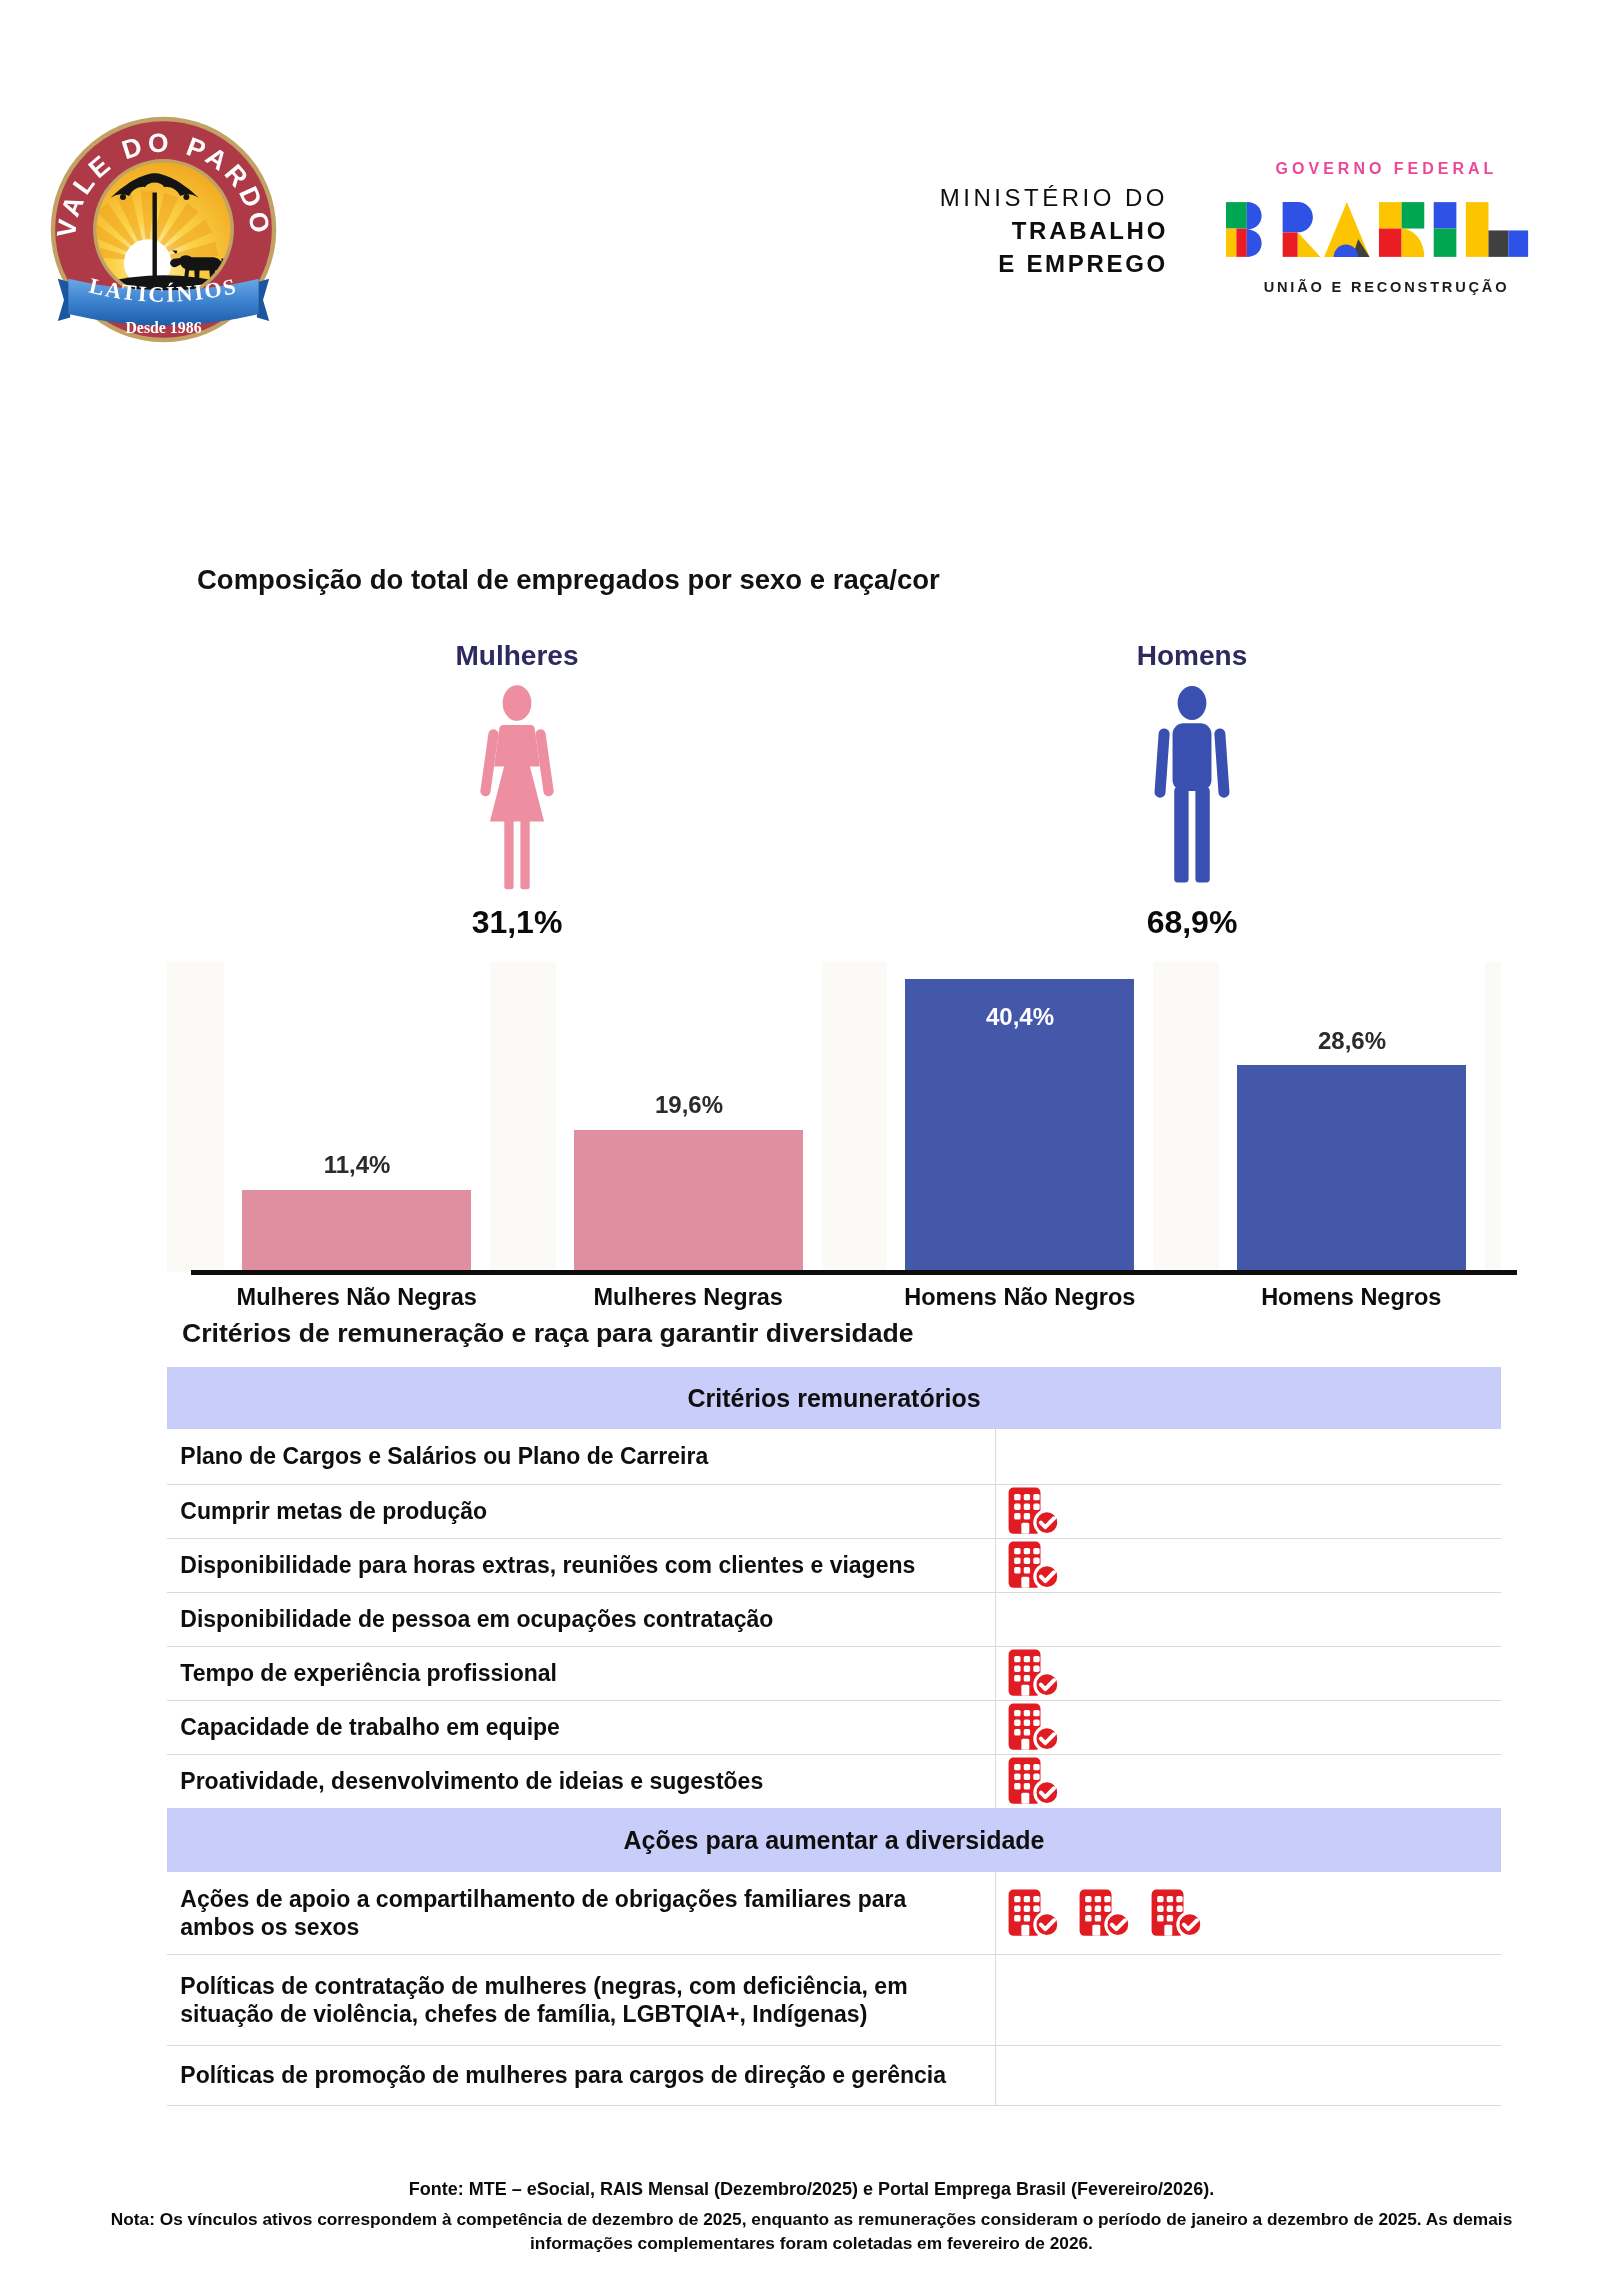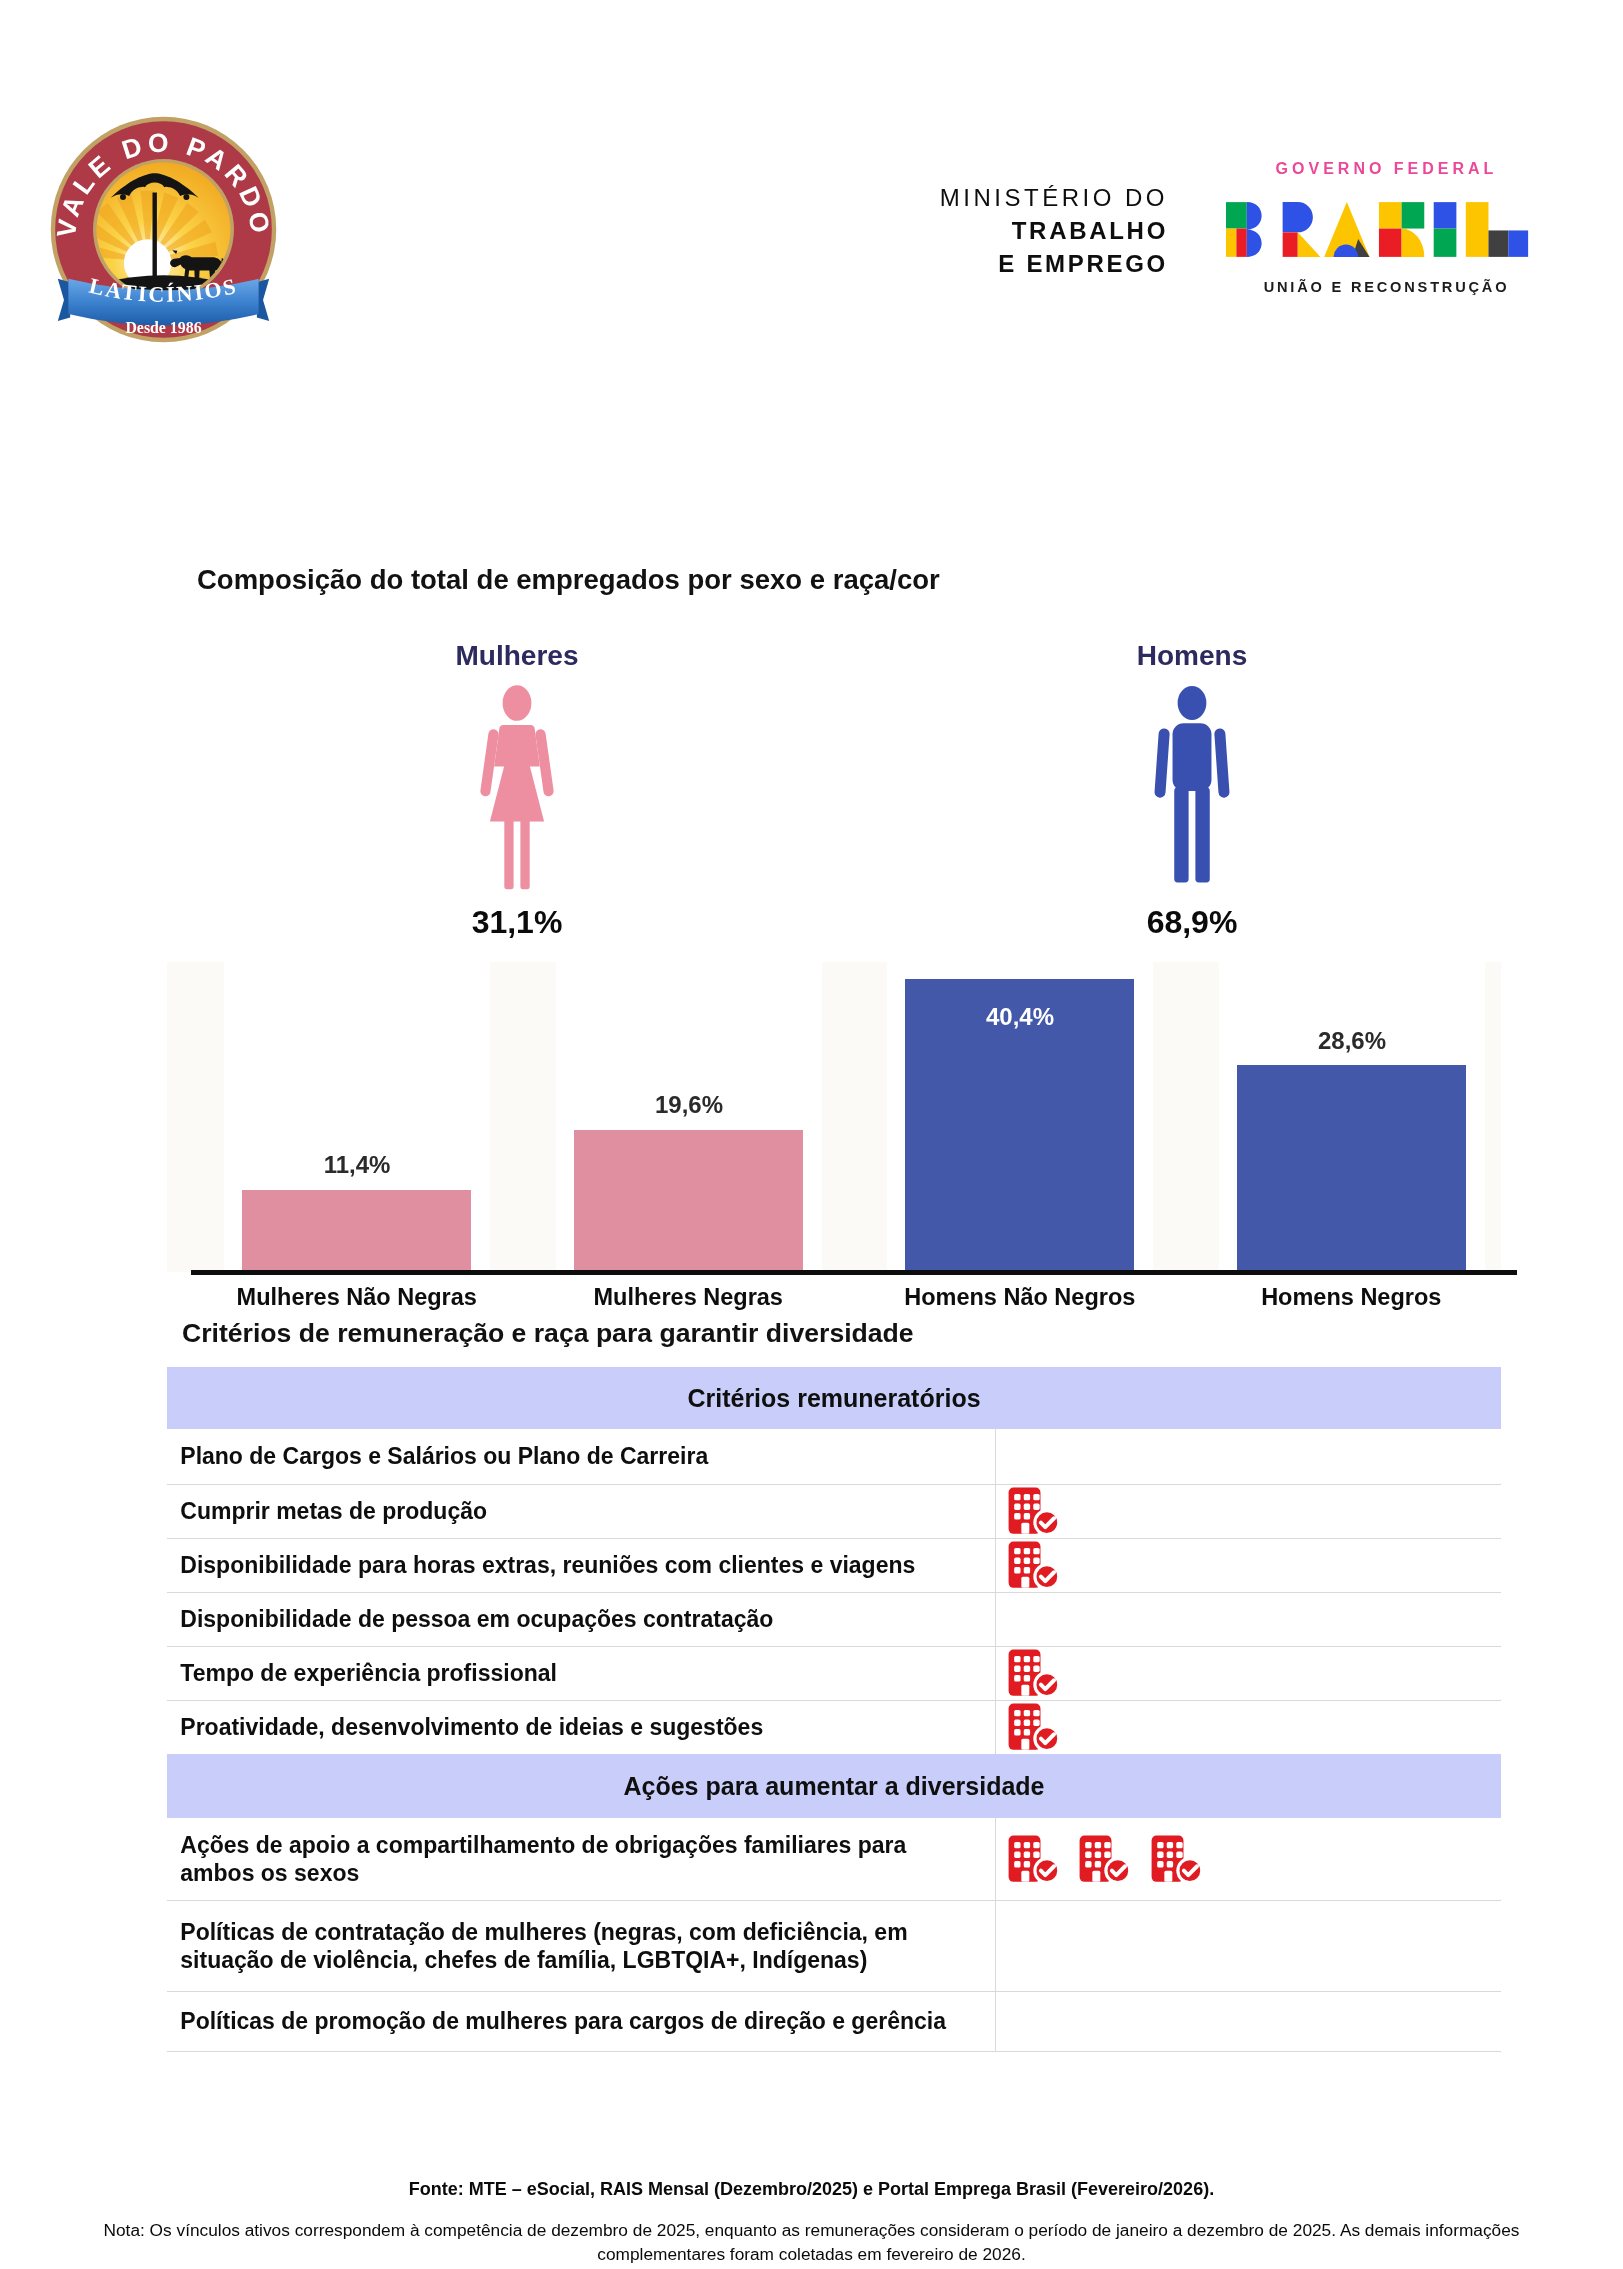"Capacidade de trabalho em equipe" div.t-row { html: none -> <div> <div>Capacidade de trabalho em equipe</div> <div> <svg> <rect></rect> <rect></rect> <rect></rect> <rect></rect> <rect></rect> <rect></rect> <rect></rect> <rect></rect> <rect></rect> <rect></rect> <circle></circle> <path></path> </svg> </div> </div> }
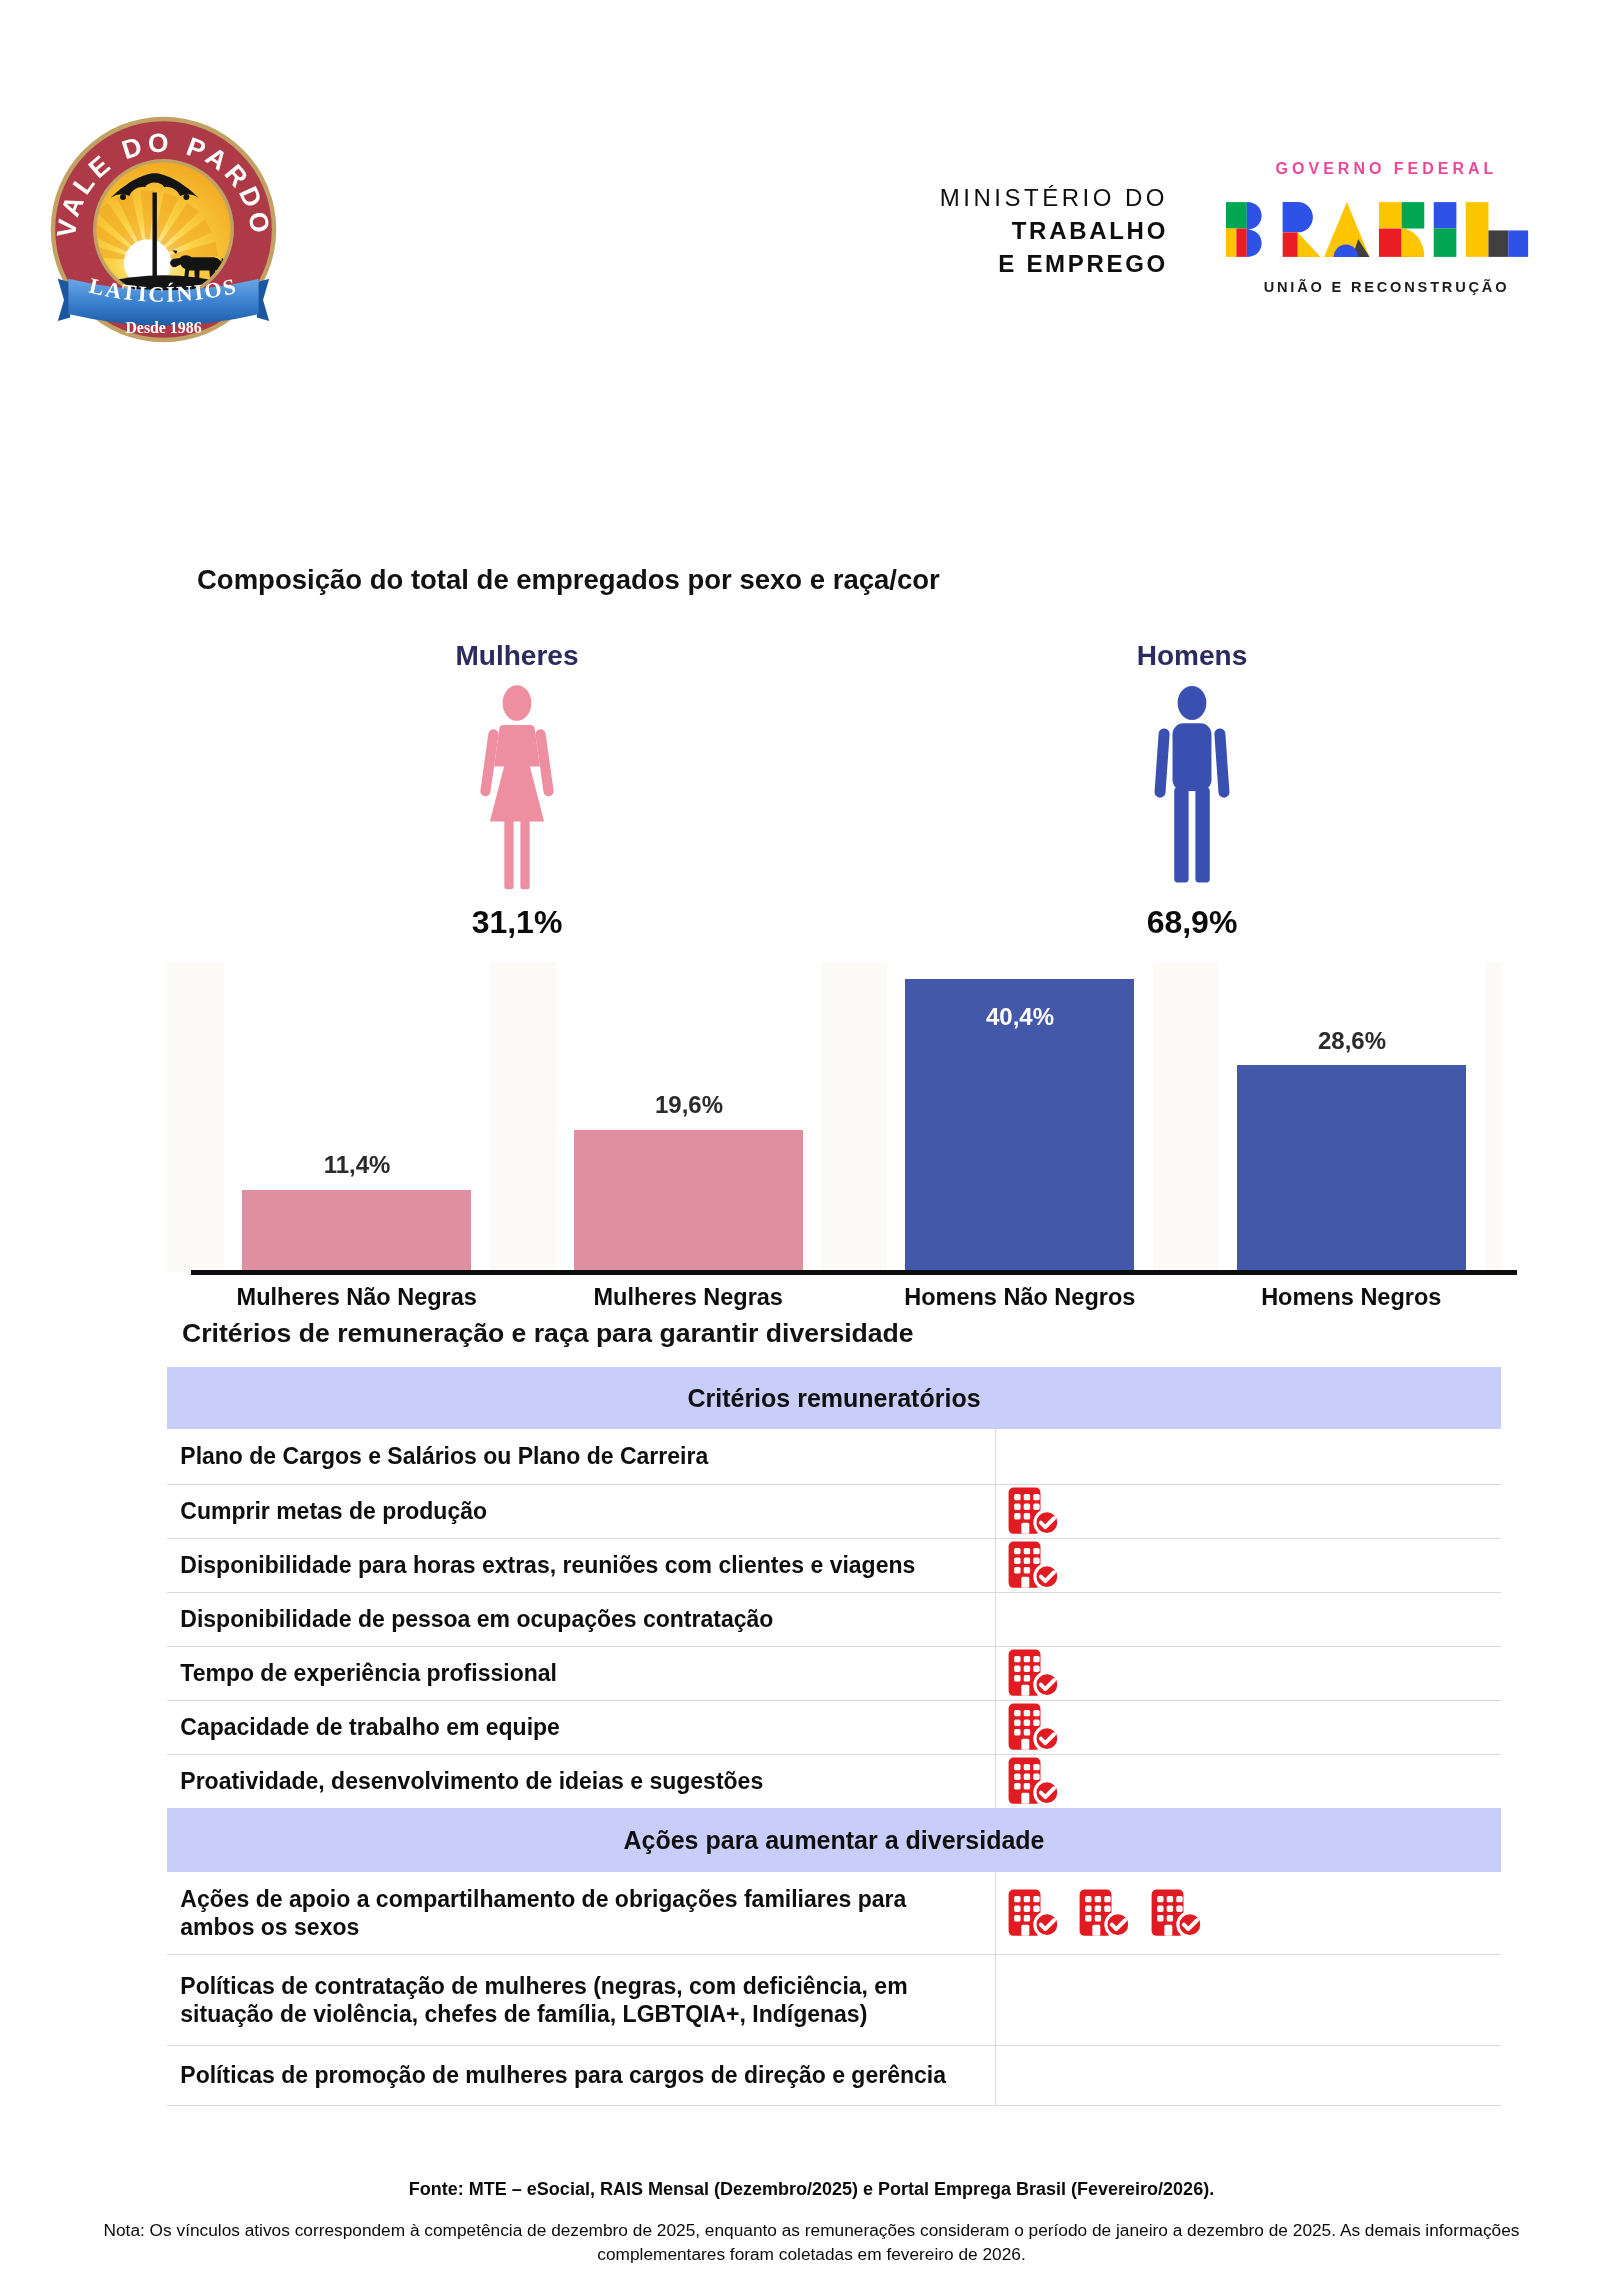"Nota: Os vínculos ativos correspondem" .footer .nota { font-weight: 400 -> 700; margin-top: 19px -> 8px }
